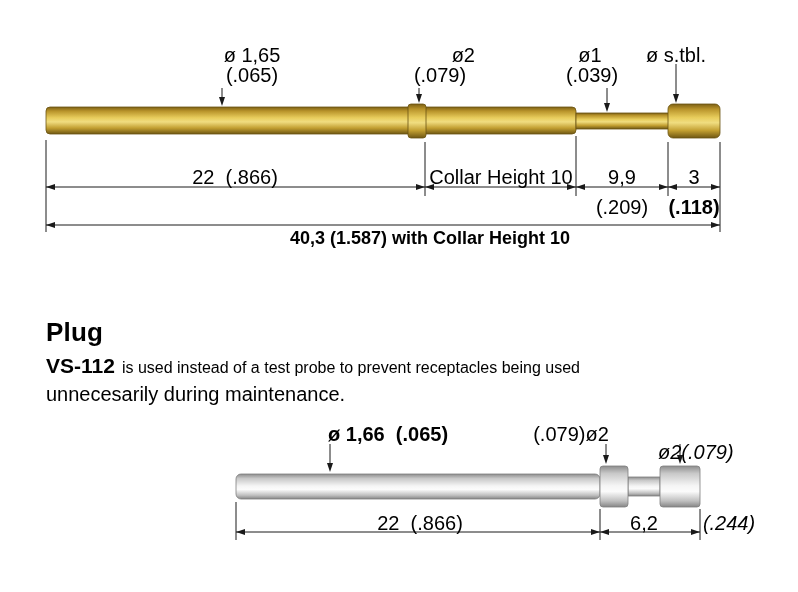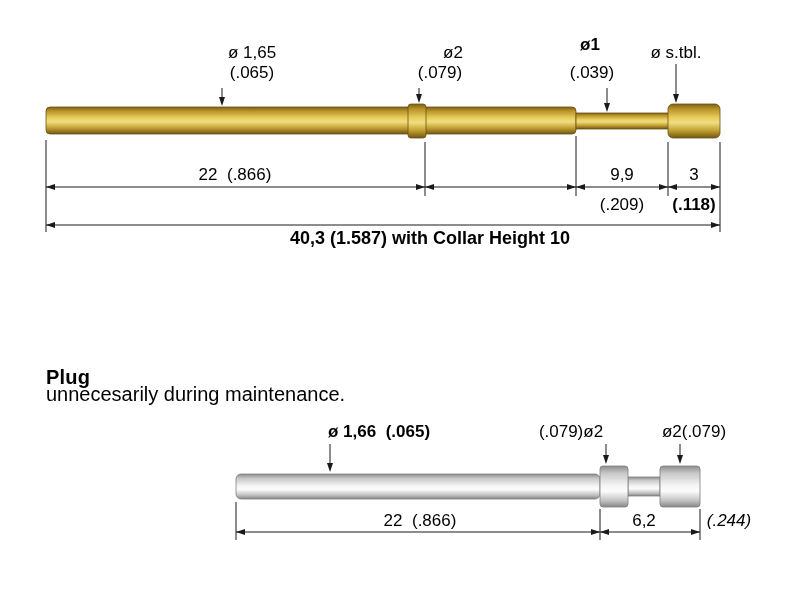"ø 1,65" .dim { font-size: 17px -> 20px }
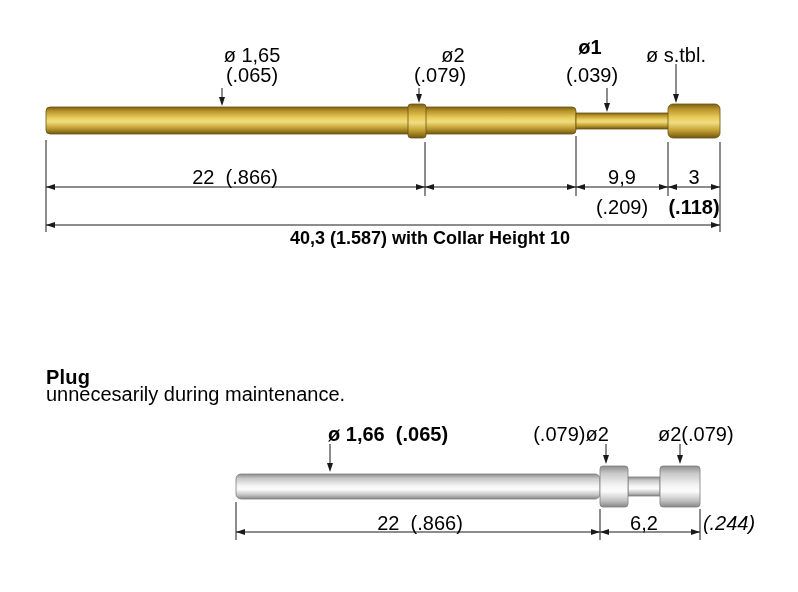"ø2" div.txt { left: 413px -> 395px; text-align: none -> right }
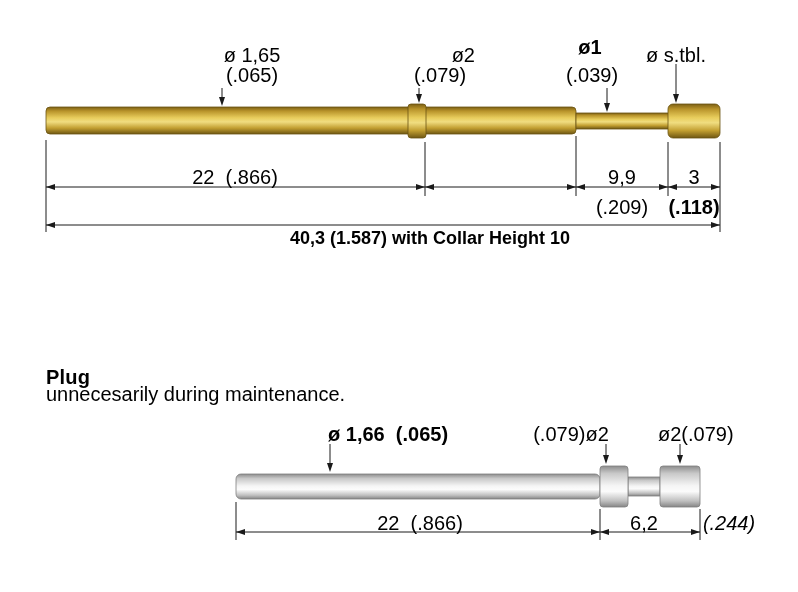"ø1" div.txt { font-weight: bold -> none; top: 36px -> 44px }
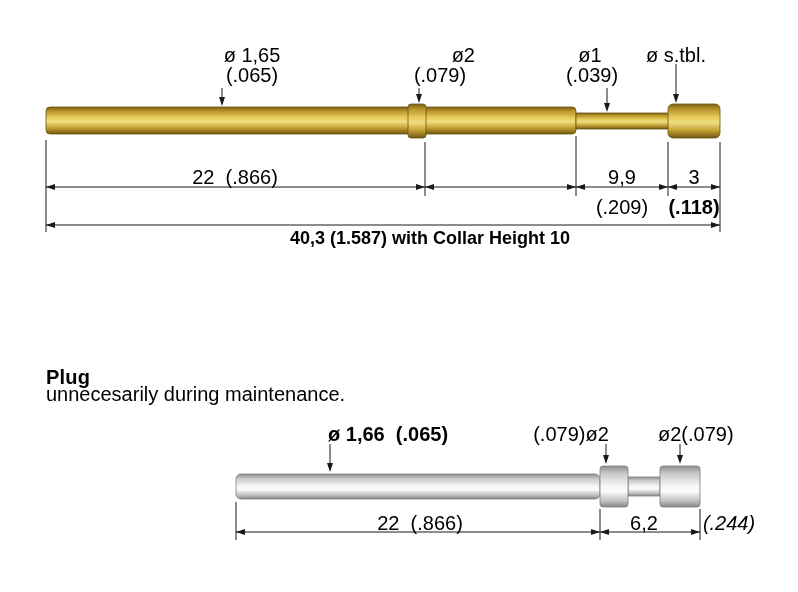"Collar Height 10" div.txt { html: none -> <div>Collar Height 10</div> }
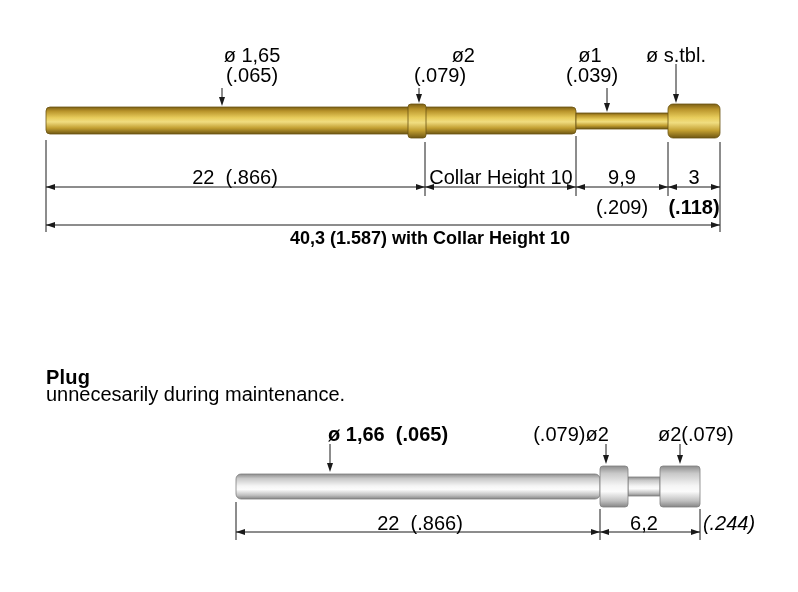"Plug" .heading { font-size: 20px -> 26px; margin-top: 48px -> none }
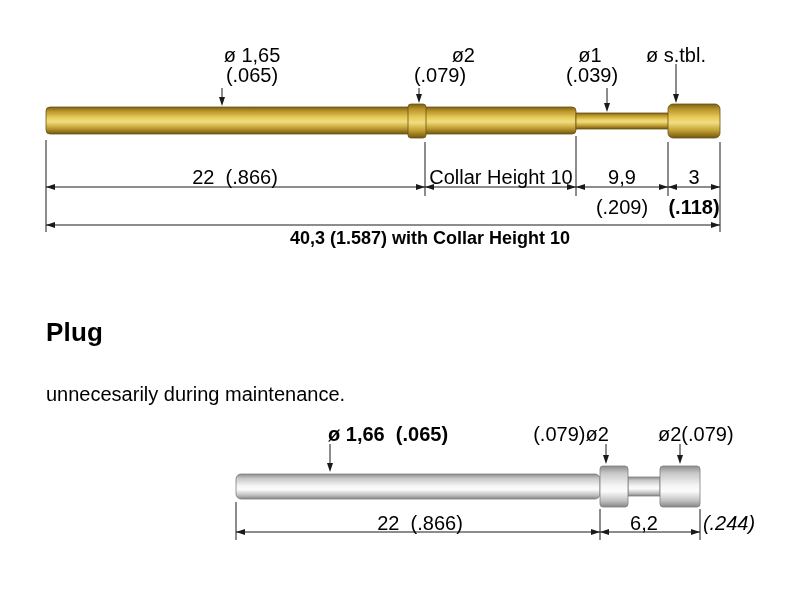"VS-112 is used instead of" div.txt { html: none -> <div> <span>VS-112</span><span>is used instead of a test probe to prevent receptacles being used</span> </div> }
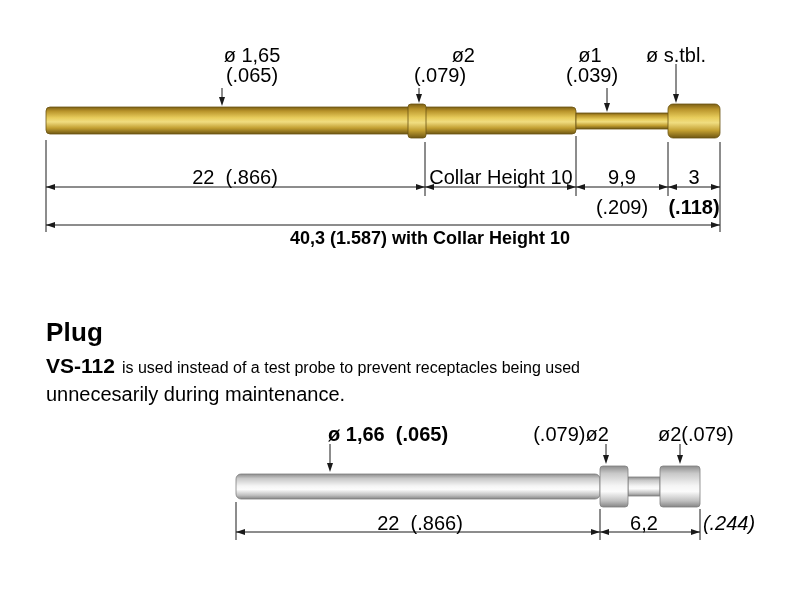"ø2(.079)" div.txt { font-style: none -> italic; top: 423px -> 441px }
